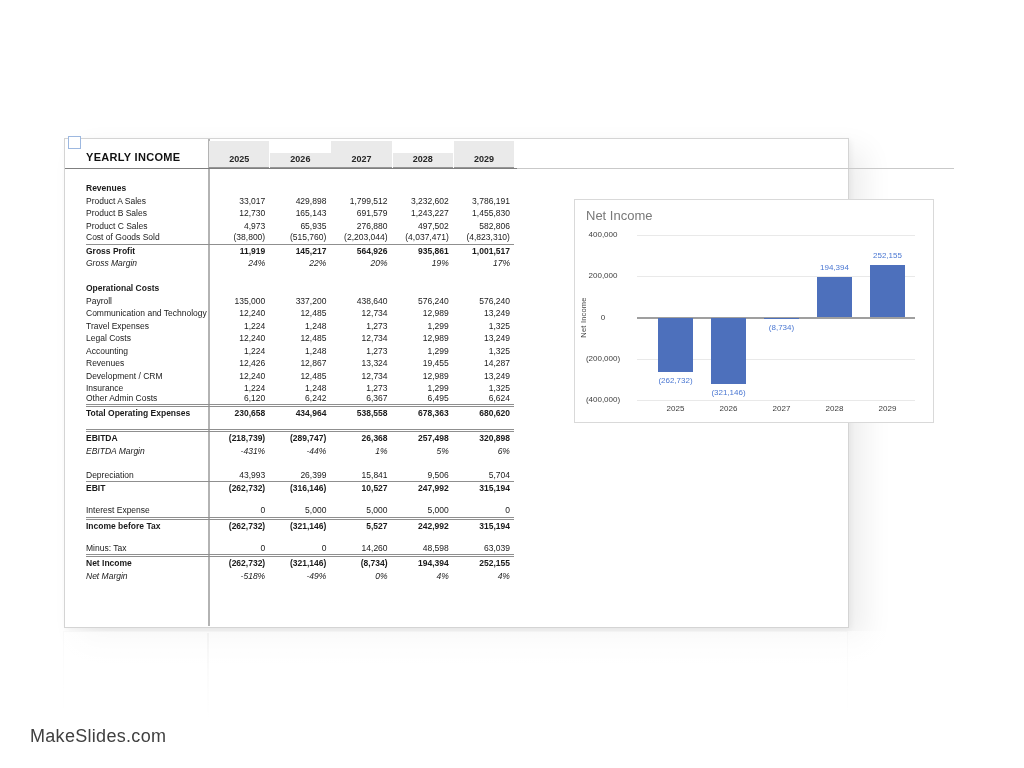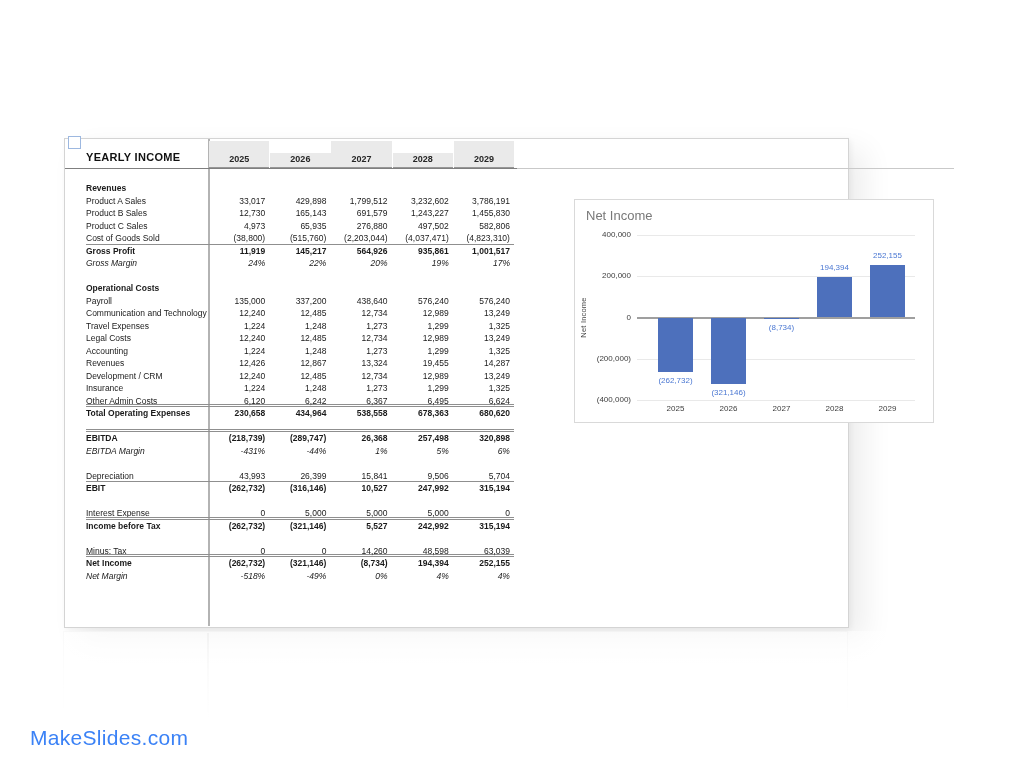"Revenues" .trow { align-items: none -> flex-end }
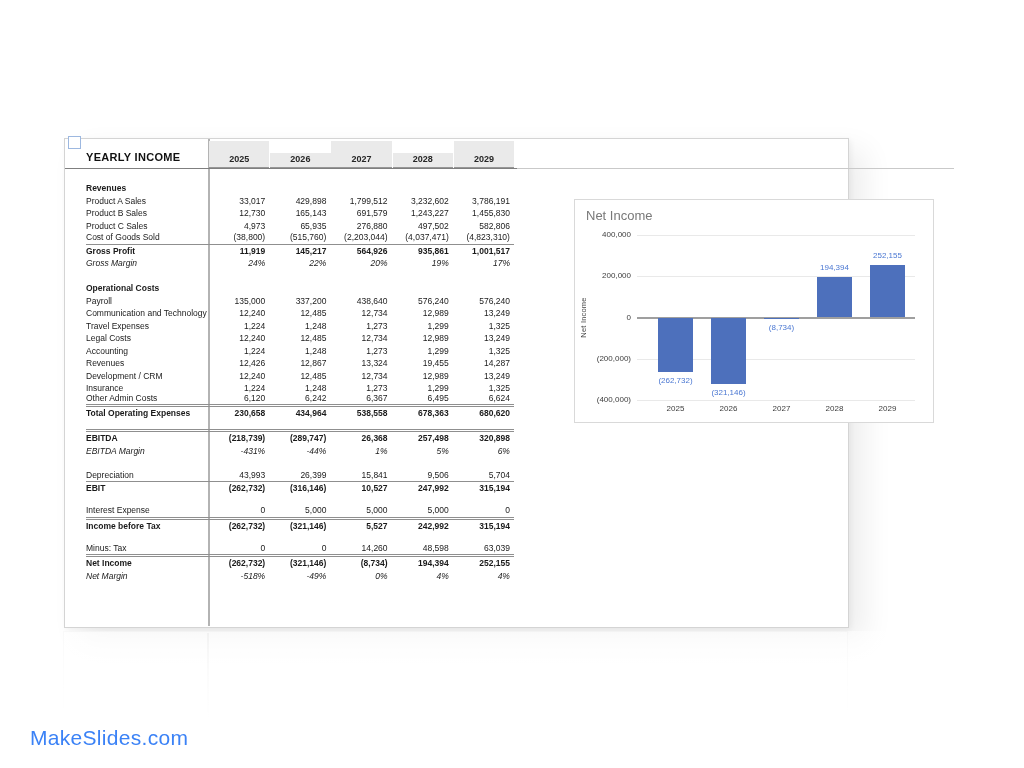"400,000" .ytick { text-align: right -> center }
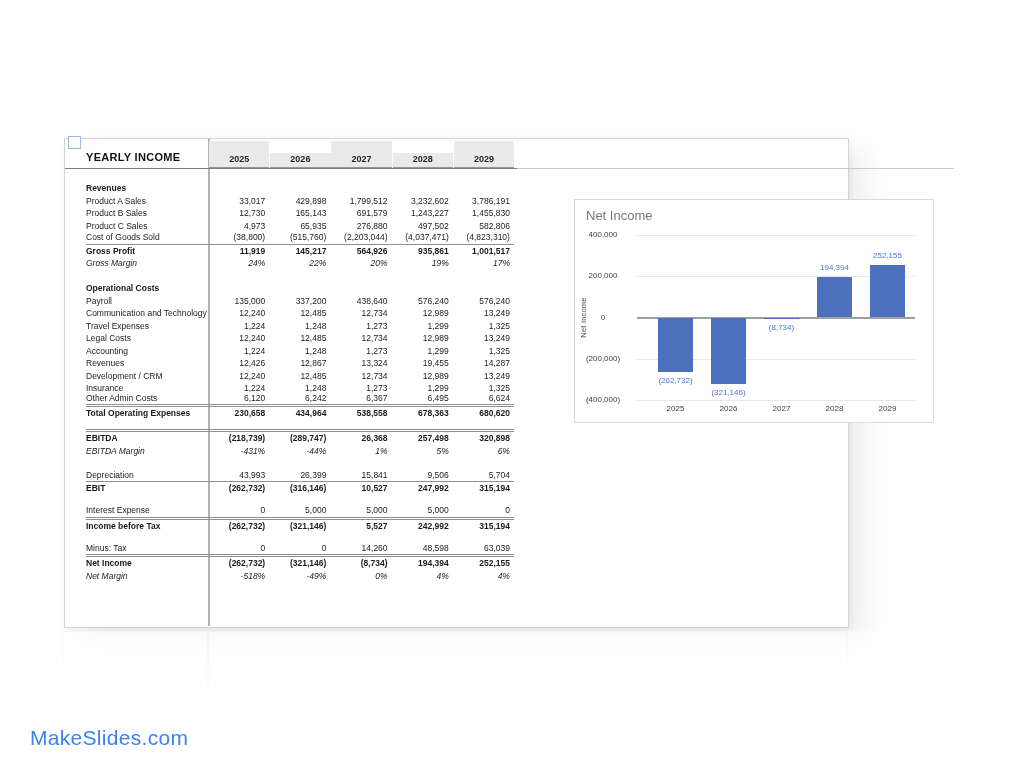"MakeSlides.com" .watermark { color: #3b82f6 -> #404040; font-size: 21px -> 18px }
